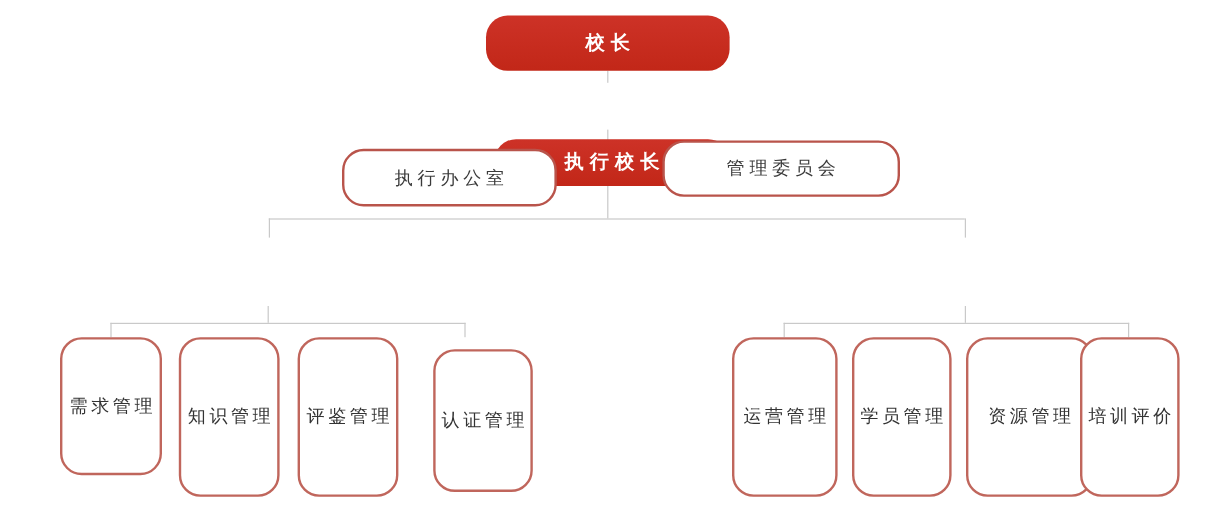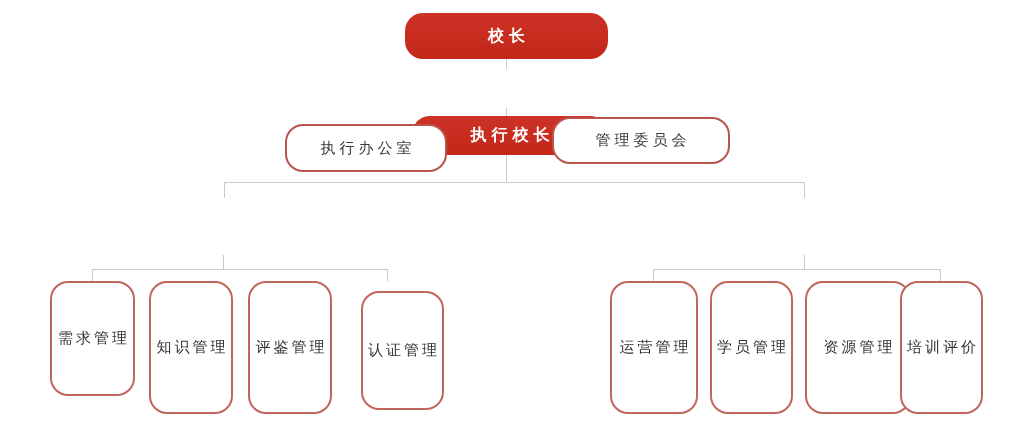"执行办公室" div.node { width: 162px -> 179px }
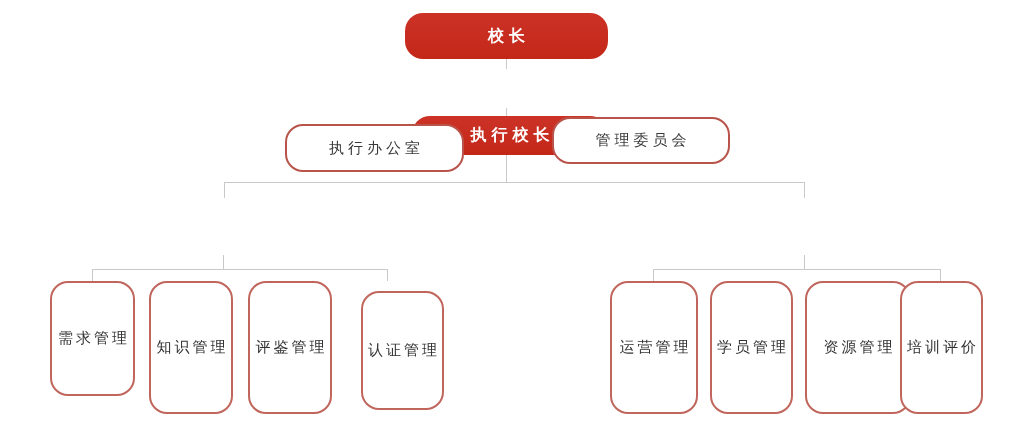"管理委员会" div.node { width: 178px -> 198px }
